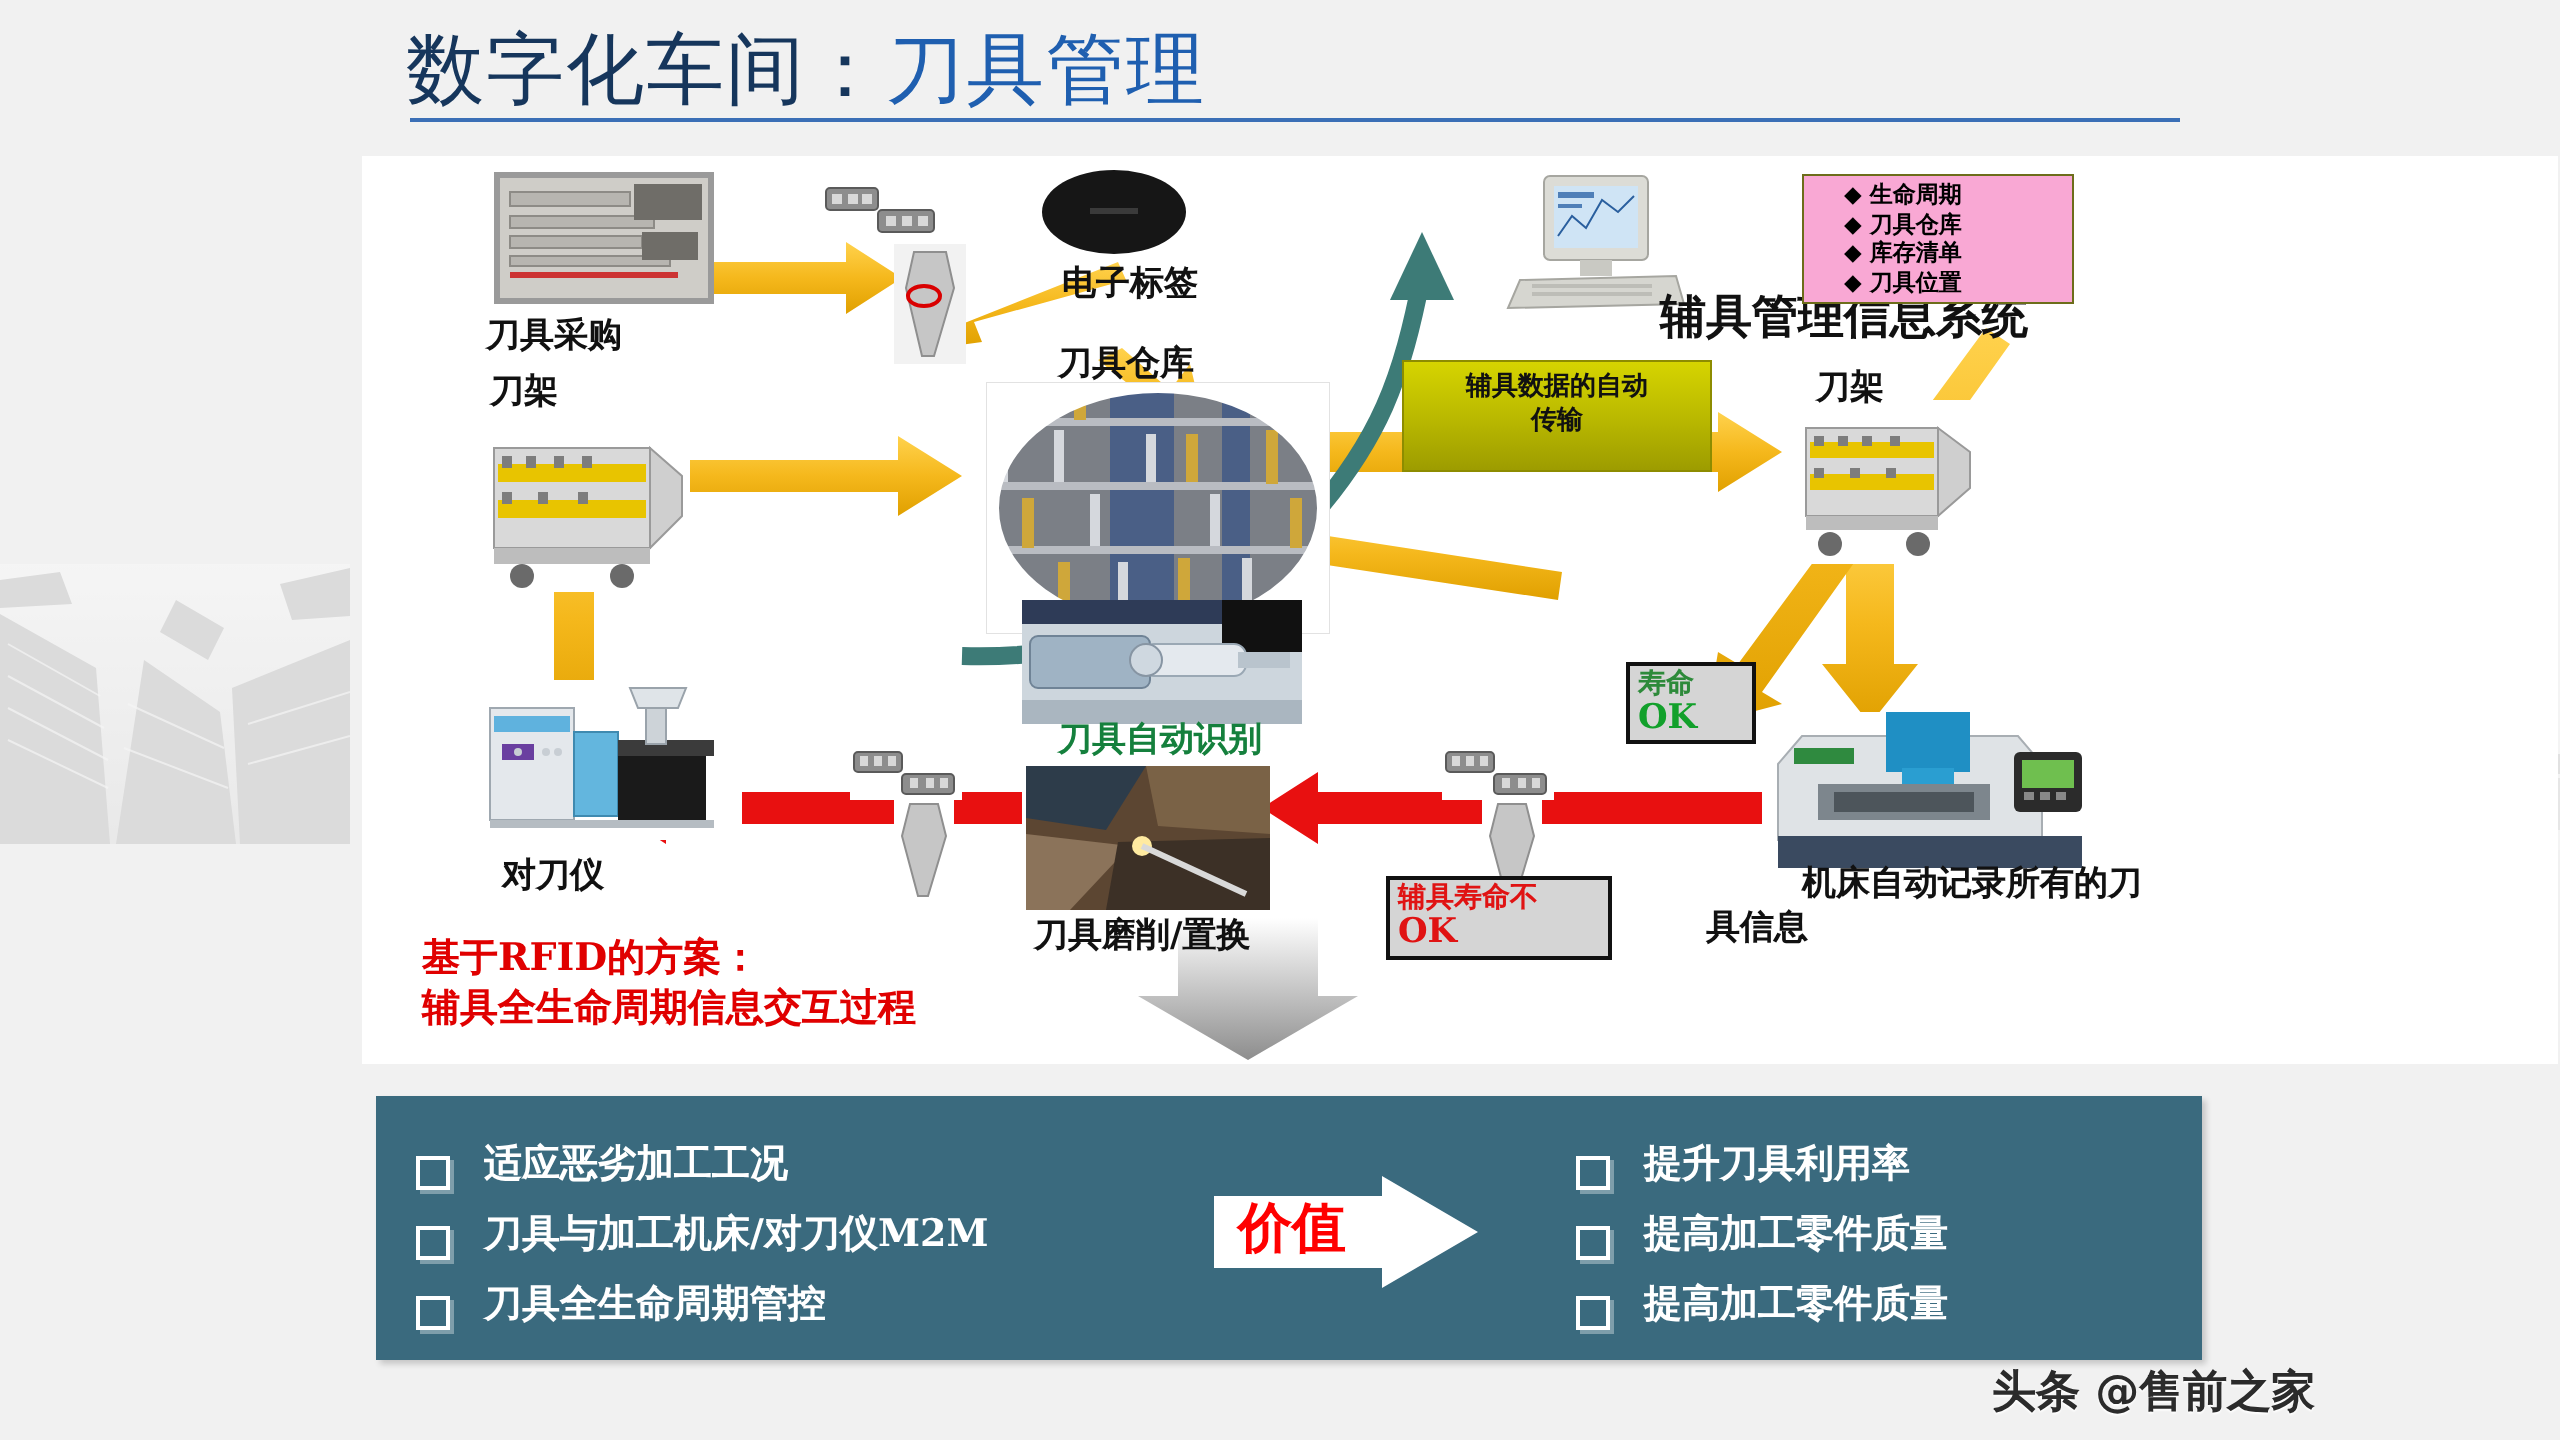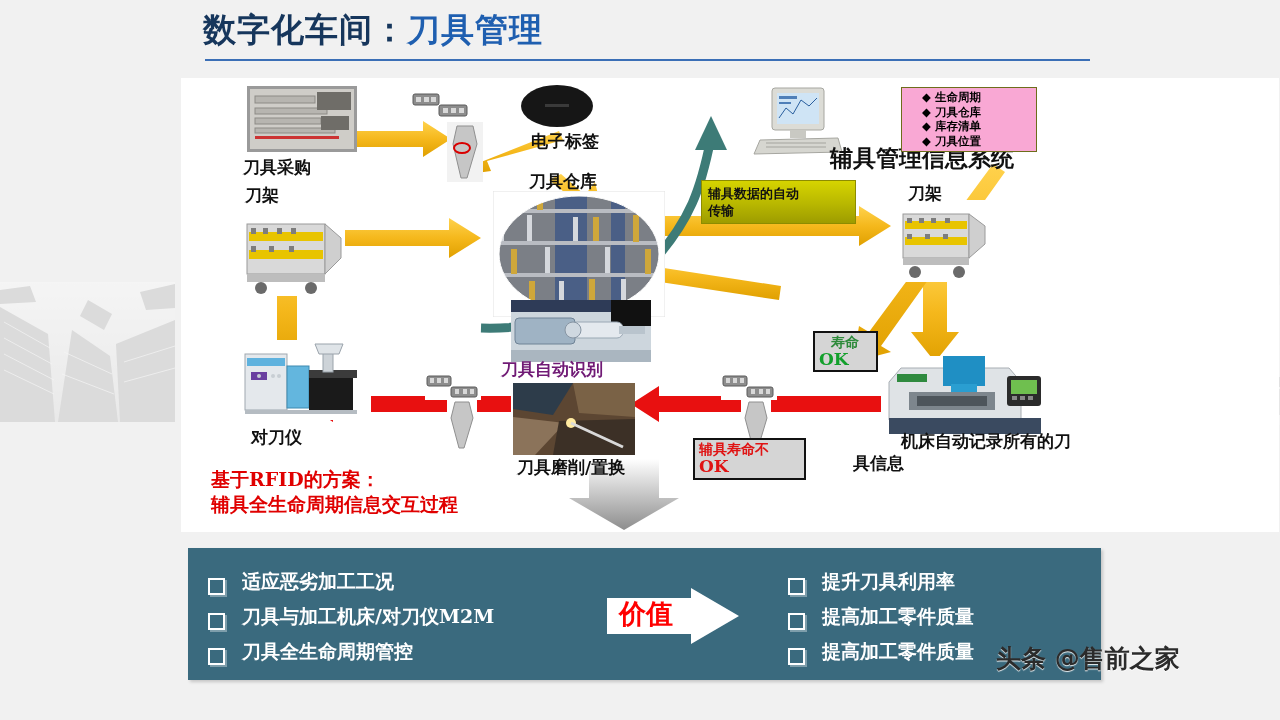"数字化车间：刀具管理" .title { font-size: 33px -> 39px; font-weight: bold -> normal }
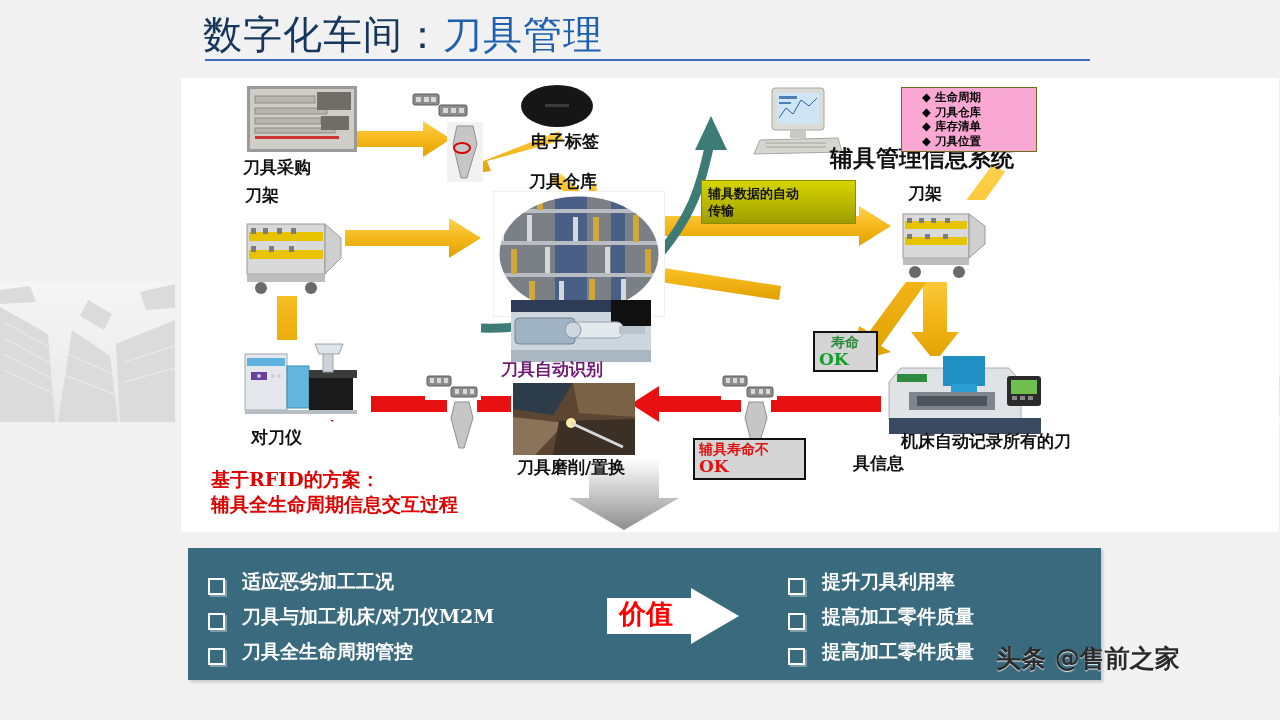"辅具数据的自动" .greenbox { height: 44px -> 56px; text-align: none -> center }
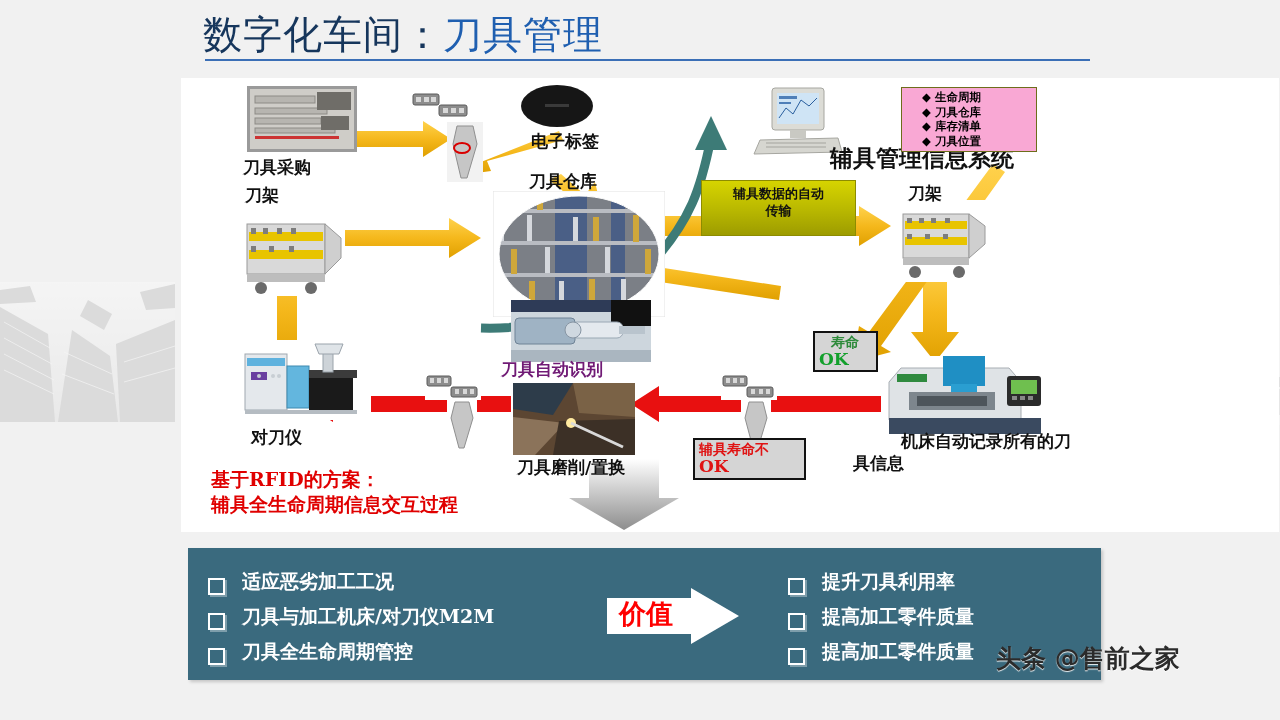"寿命" .st-ok .l1 { margin-left: 12px -> none }
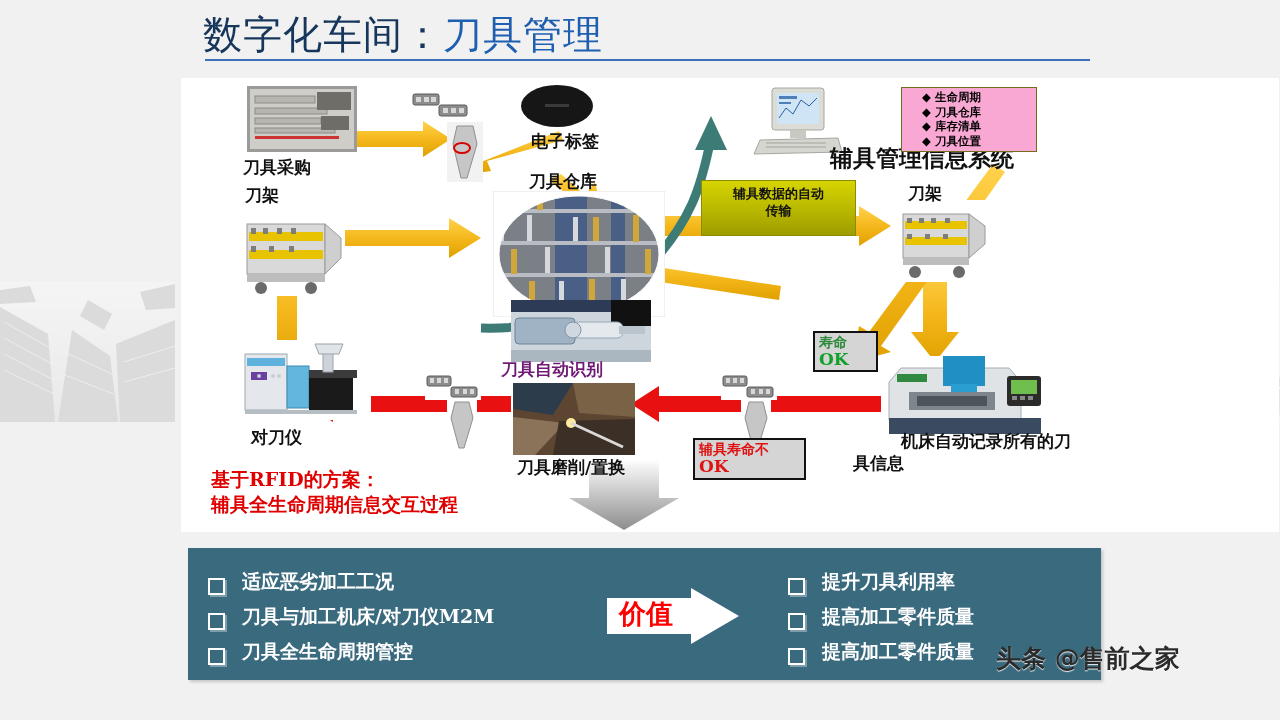"刀具自动识别" div.lbl { color: #701a75 -> #15803d; left: 320px -> 348px }
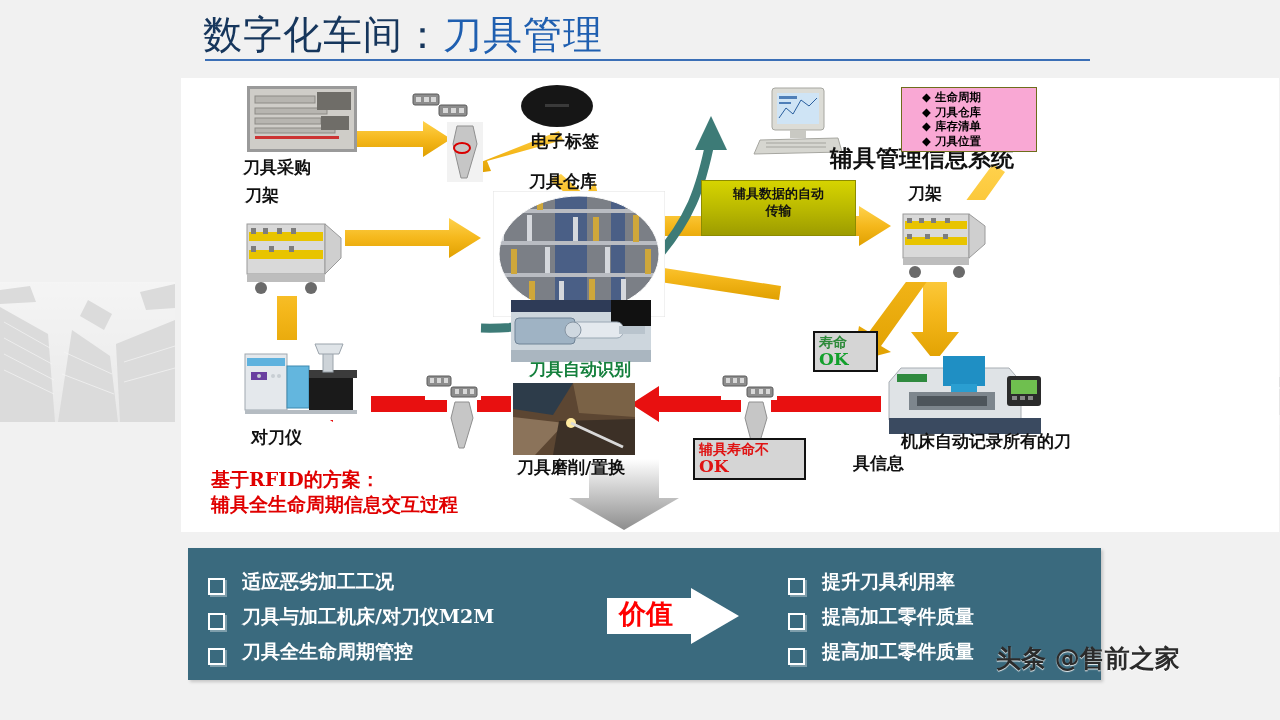"头条 @售前之家" .watermark { font-size: 25px -> 22px; top: 642px -> 681px }
